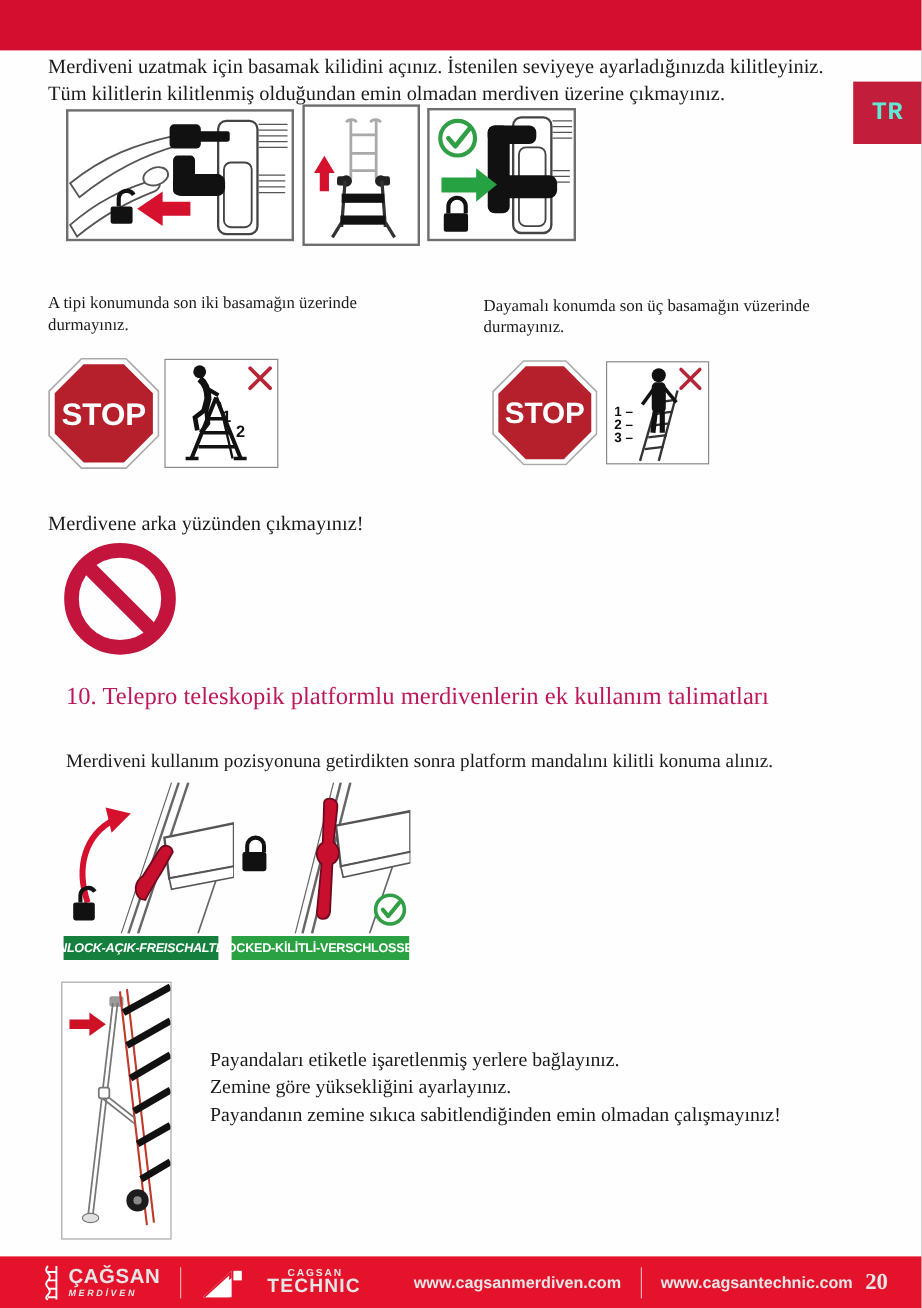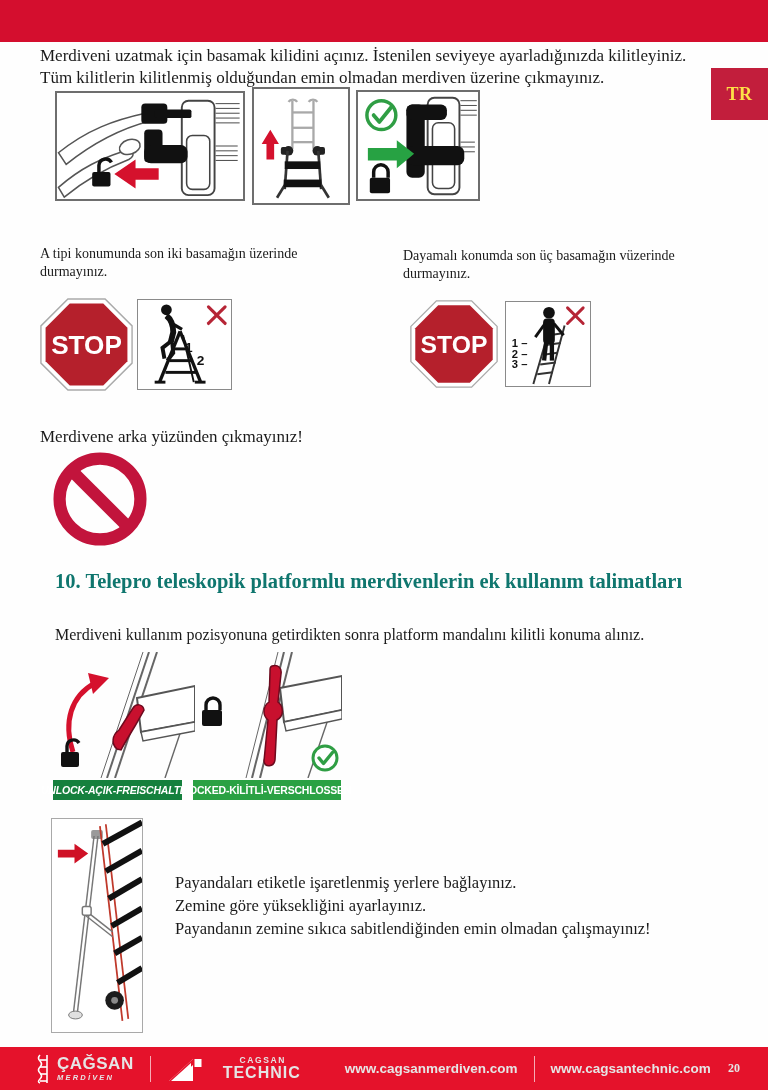"TR" .tr-tab { color: #fde047 -> #5eead4; font-family: none -> Liberation Mono, monospace; font-size: 18px -> 21px }
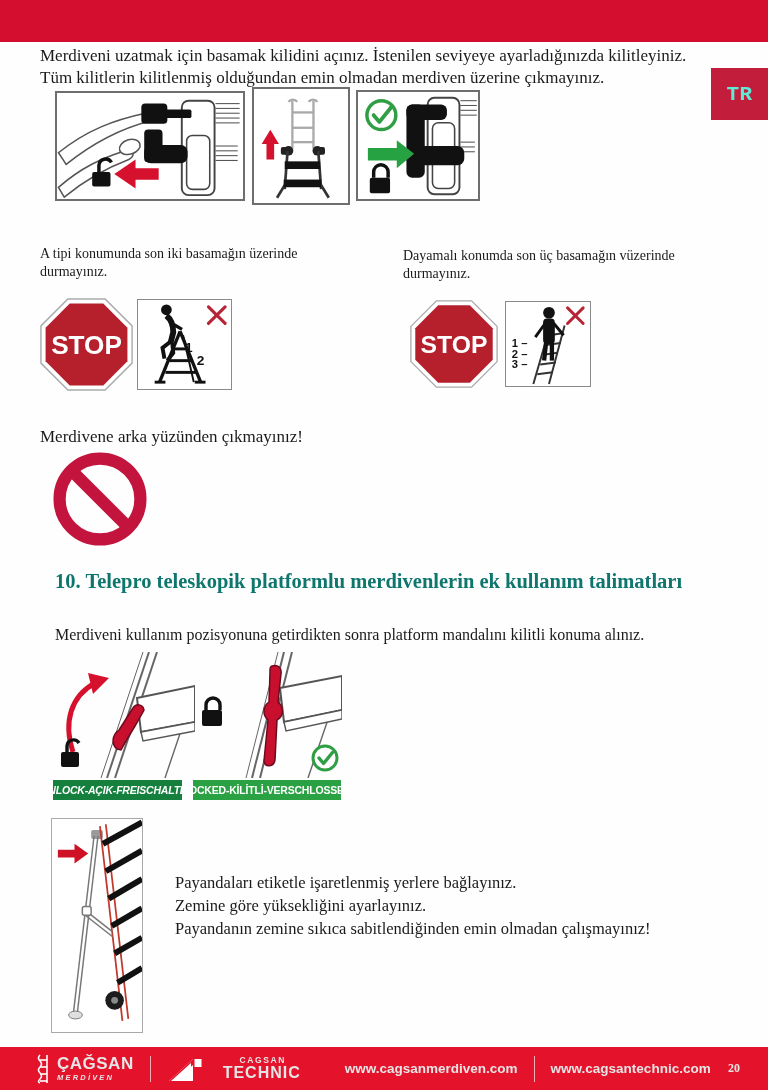"10. Telepro teleskopik platformlu" .heading { color: #0f766e -> #be185d; font-weight: bold -> normal }
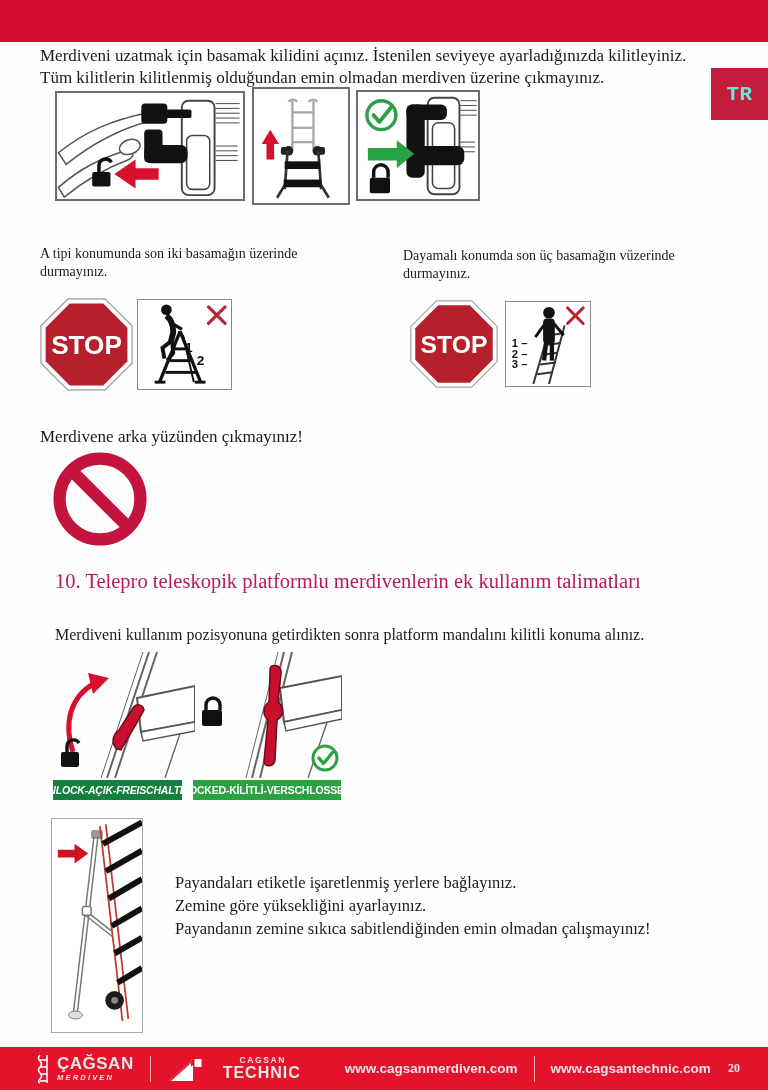"20" .page-num { font-size: 12px -> 19px }
